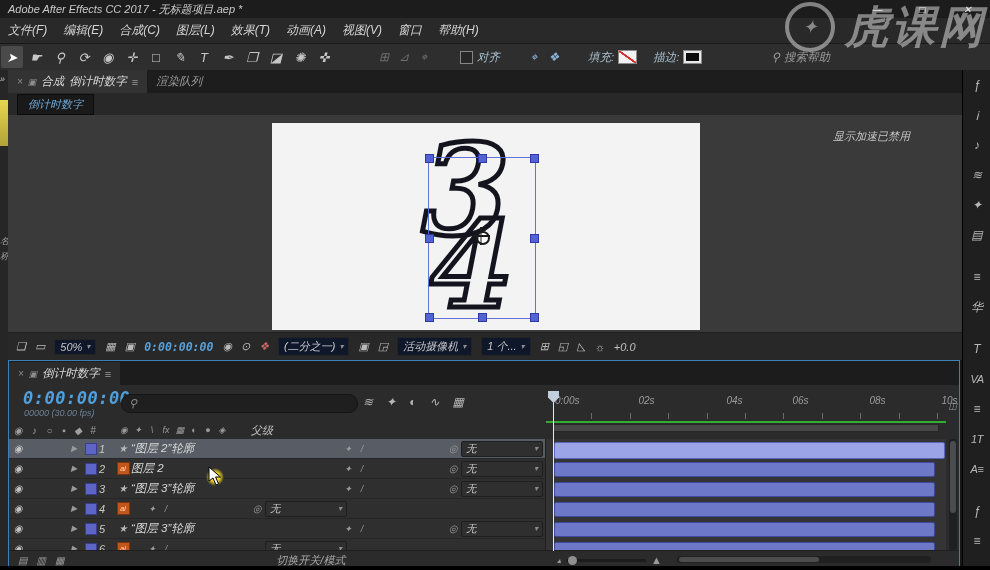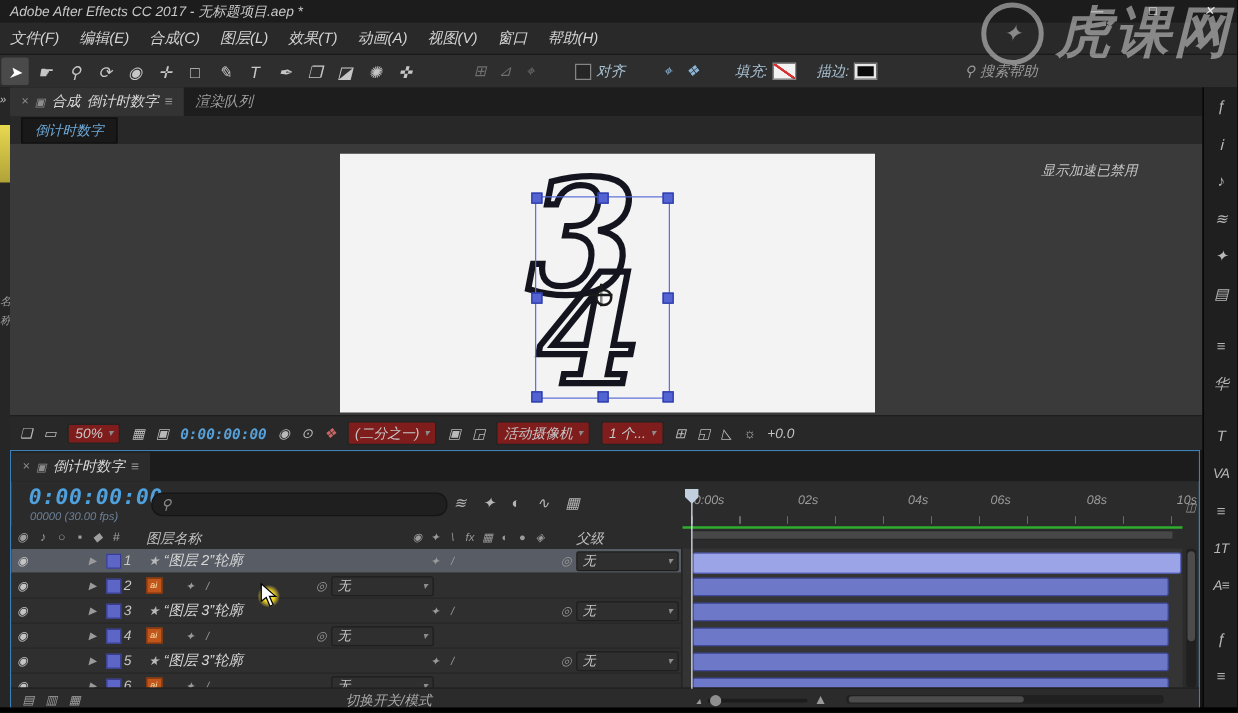"50%" .sel { background: #7f1d1d -> #0f172a }
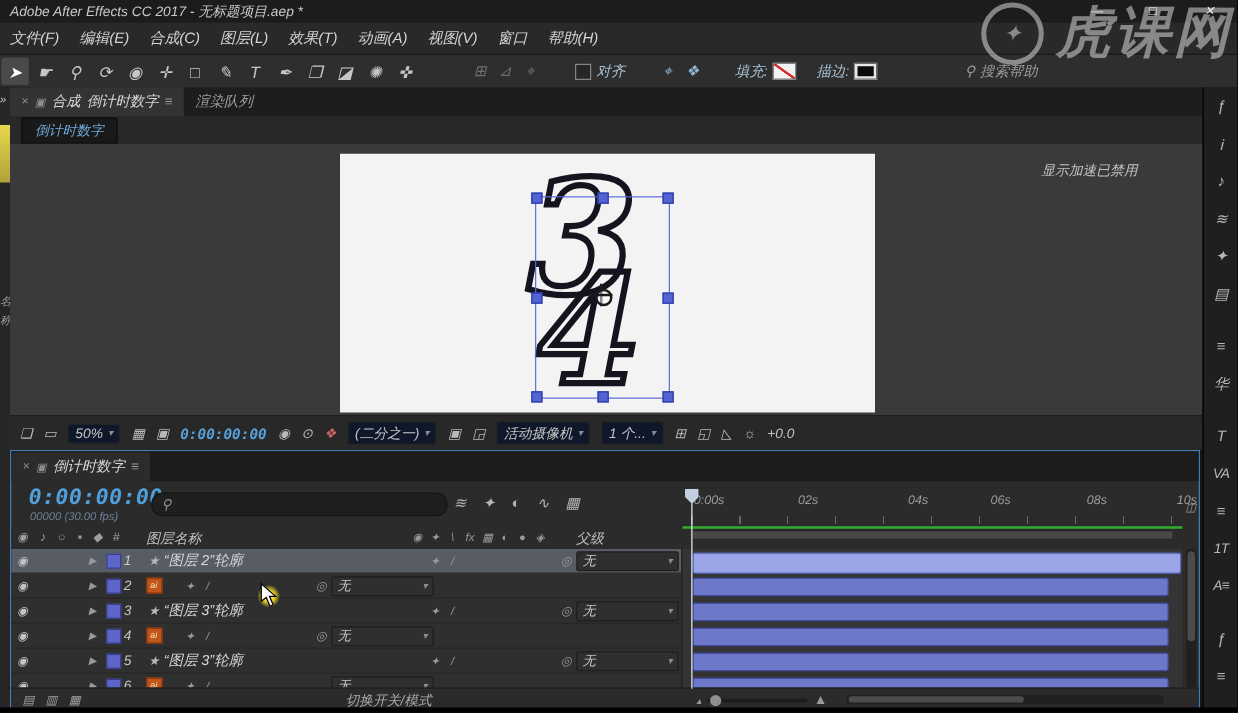"图层名称" span.hname { html: <span>图层名称</span> -> none }
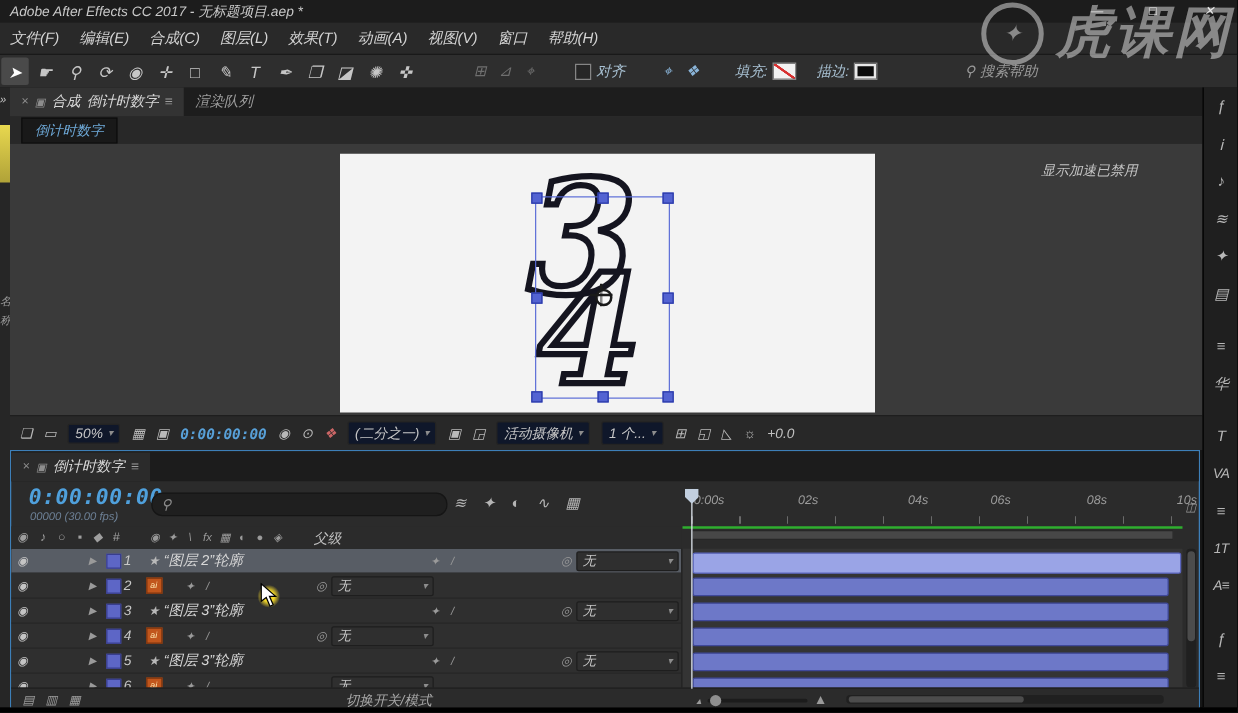"图层 2" span.cname { html: none -> <span>图层 2</span> }
